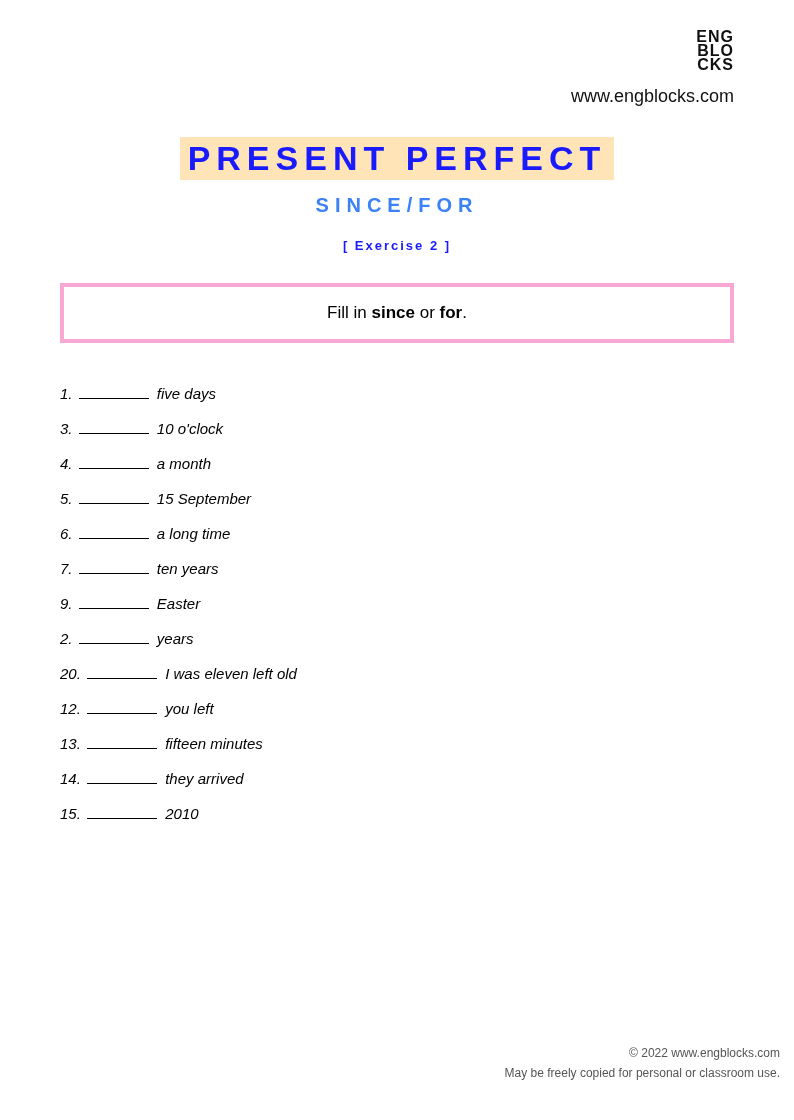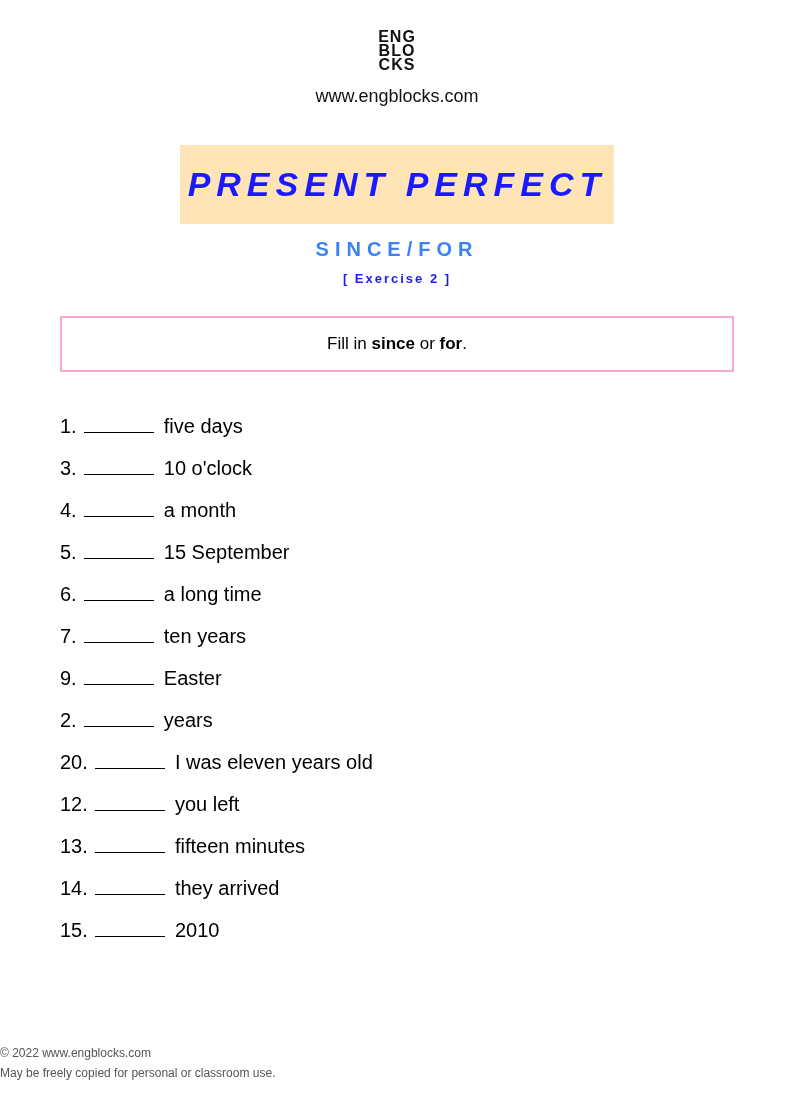"ENG" .header { margin-bottom: 38px -> 30px; text-align: center -> right }
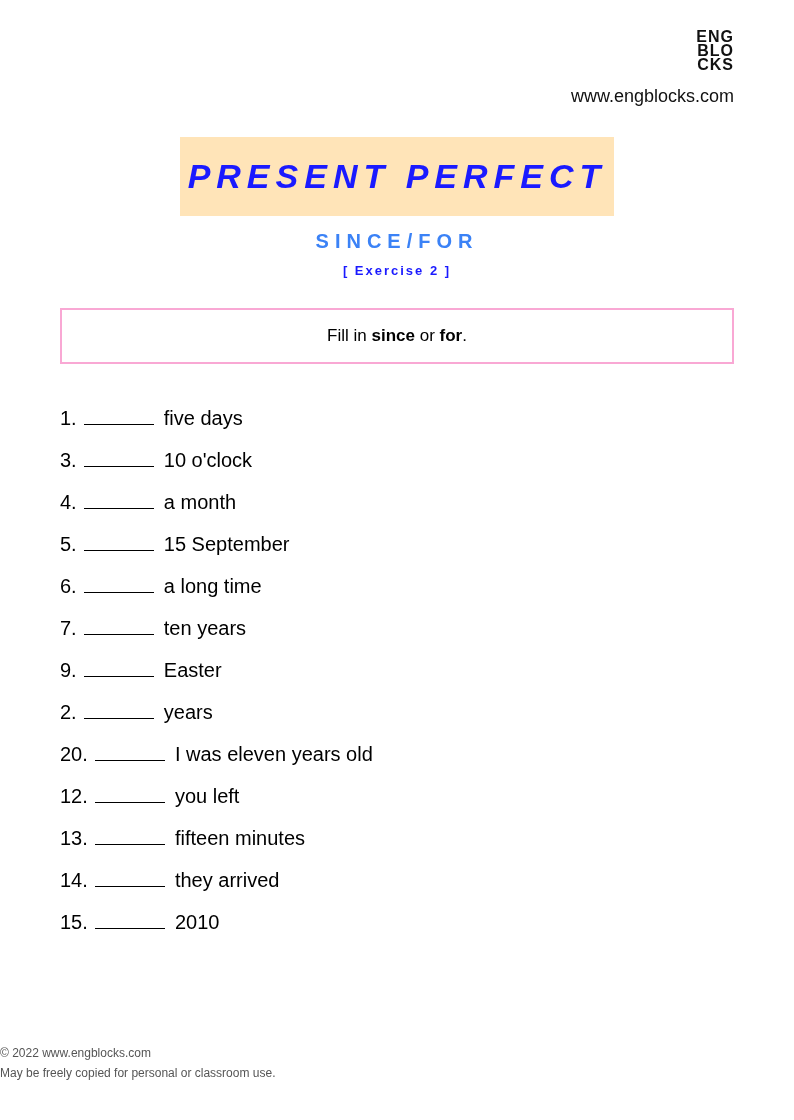"PRESENT PERFECT" .title-main { font-style: italic -> none; padding: 20px 8px -> 2px 8px }
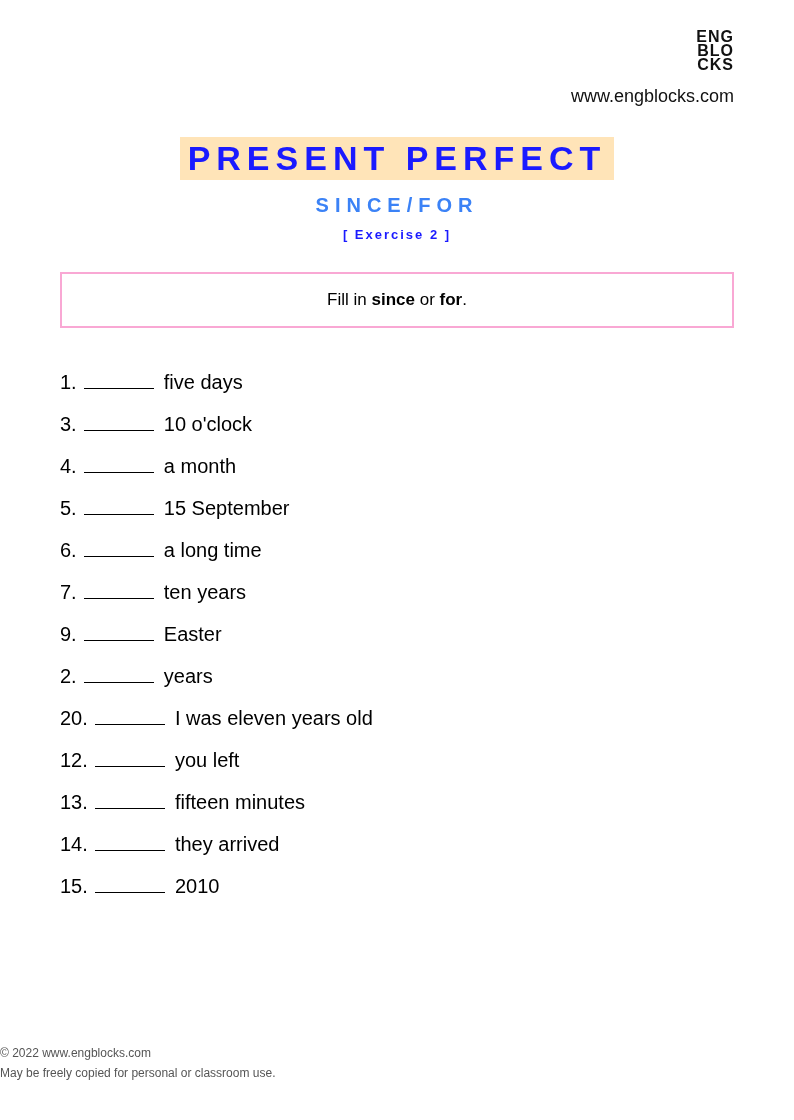"[ Exercise 2 ]" .title-exercise { margin-top: 10px -> 21px }
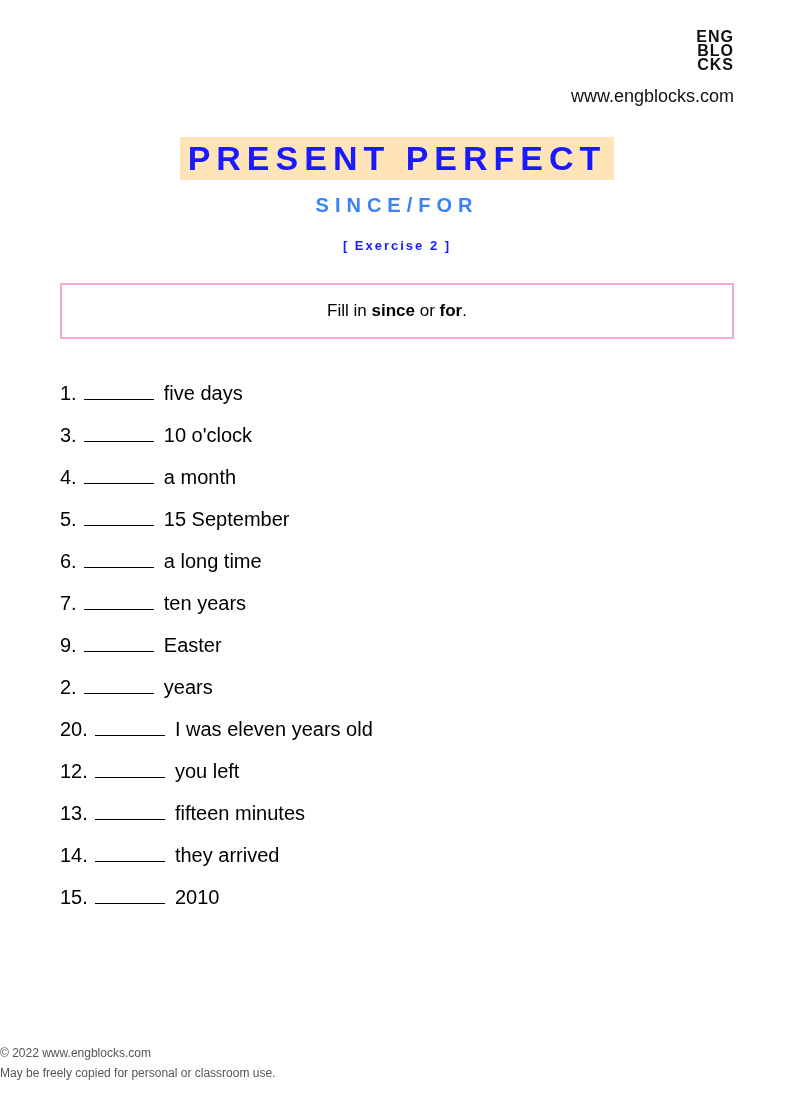"Fill in since or for." .instruction-box { border: 2px solid #f9a8d4 -> 4px solid #f9a8d4 }
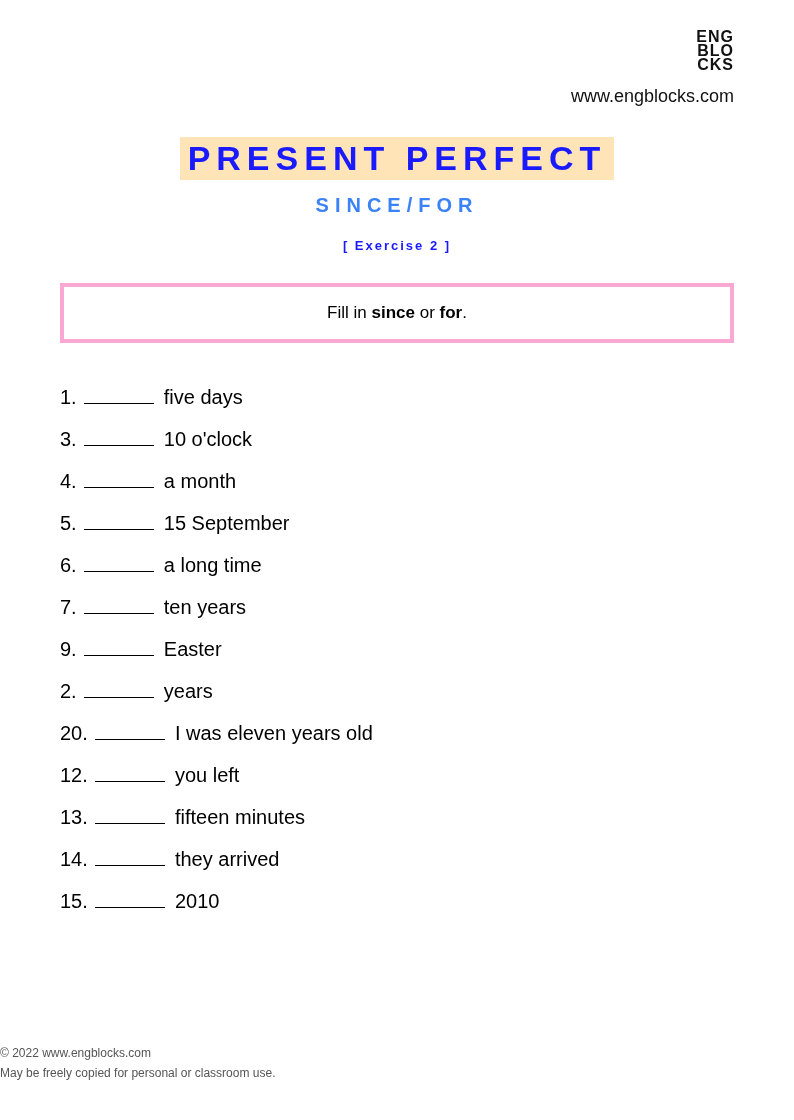"1. five days" .items { font-size: 20px -> 15px; font-style: none -> italic }
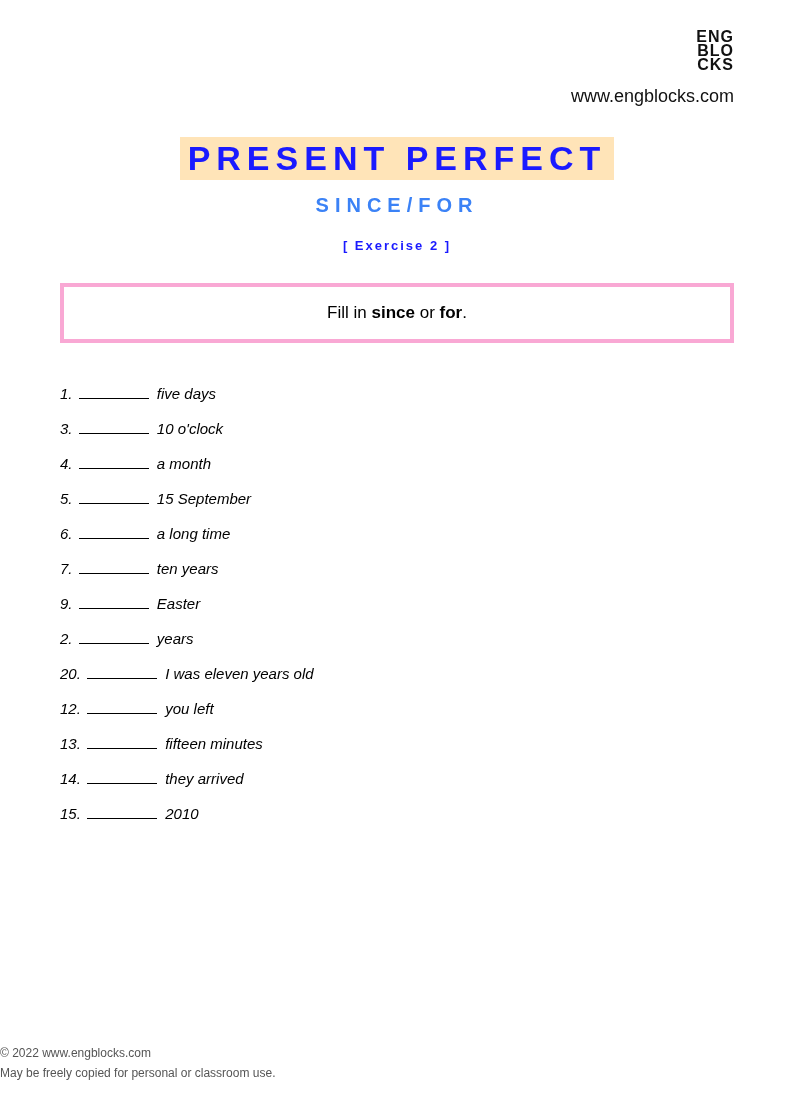"I was eleven years old" span { text: years -> left }
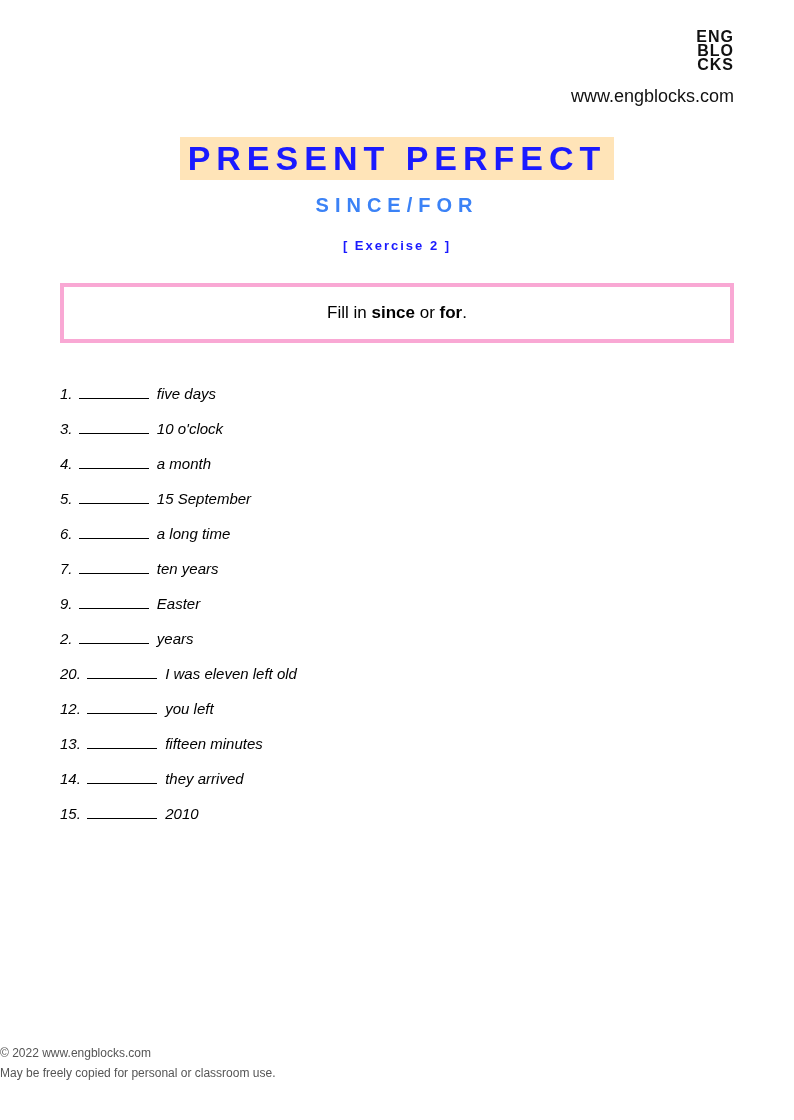"© 2022 www.engblocks.com" .footer { right: 8px -> 14px; text-align: left -> right }
